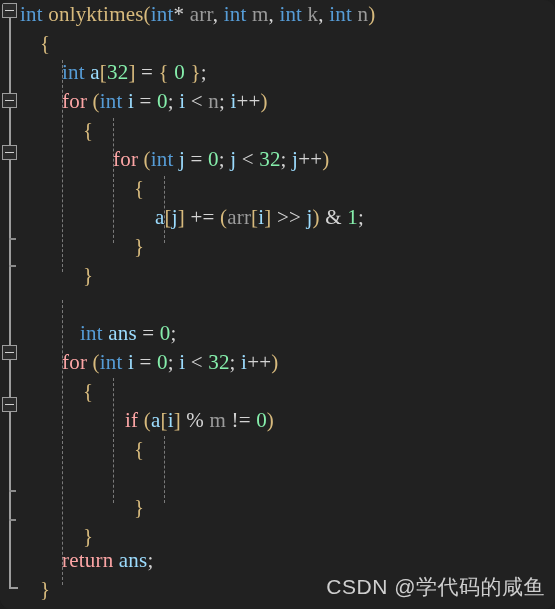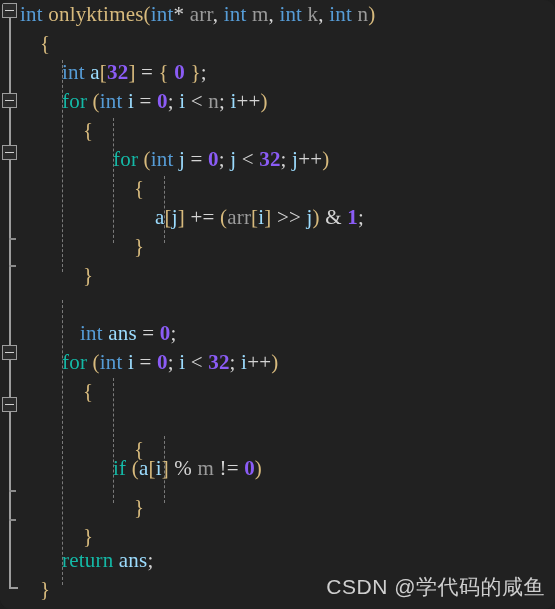"32" .num { color: #8b5cf6 -> #86efac; font-weight: bold -> none }
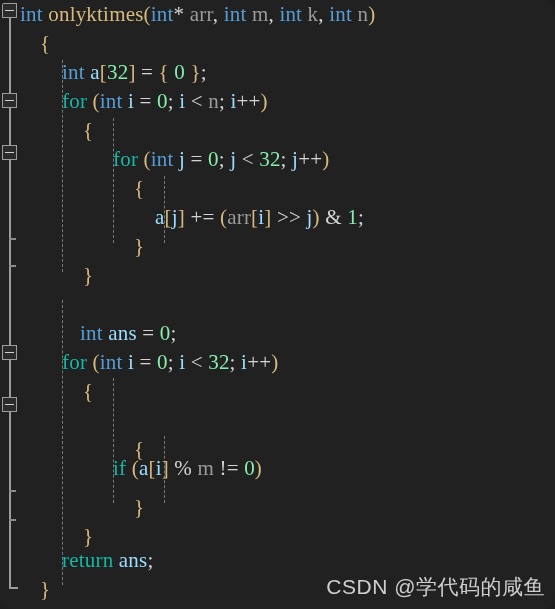"for" .ctl { color: #14b8a6 -> #fca5a5 }
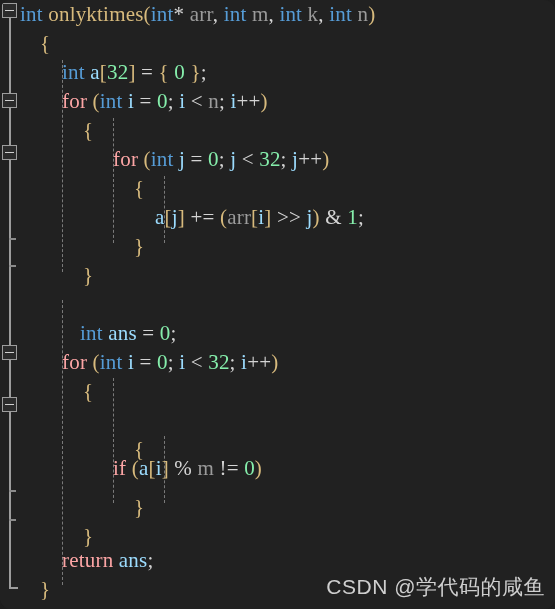"if (a[i] % m !=" div.line { left: 113px -> 125px; margin-top: 48px -> none }
